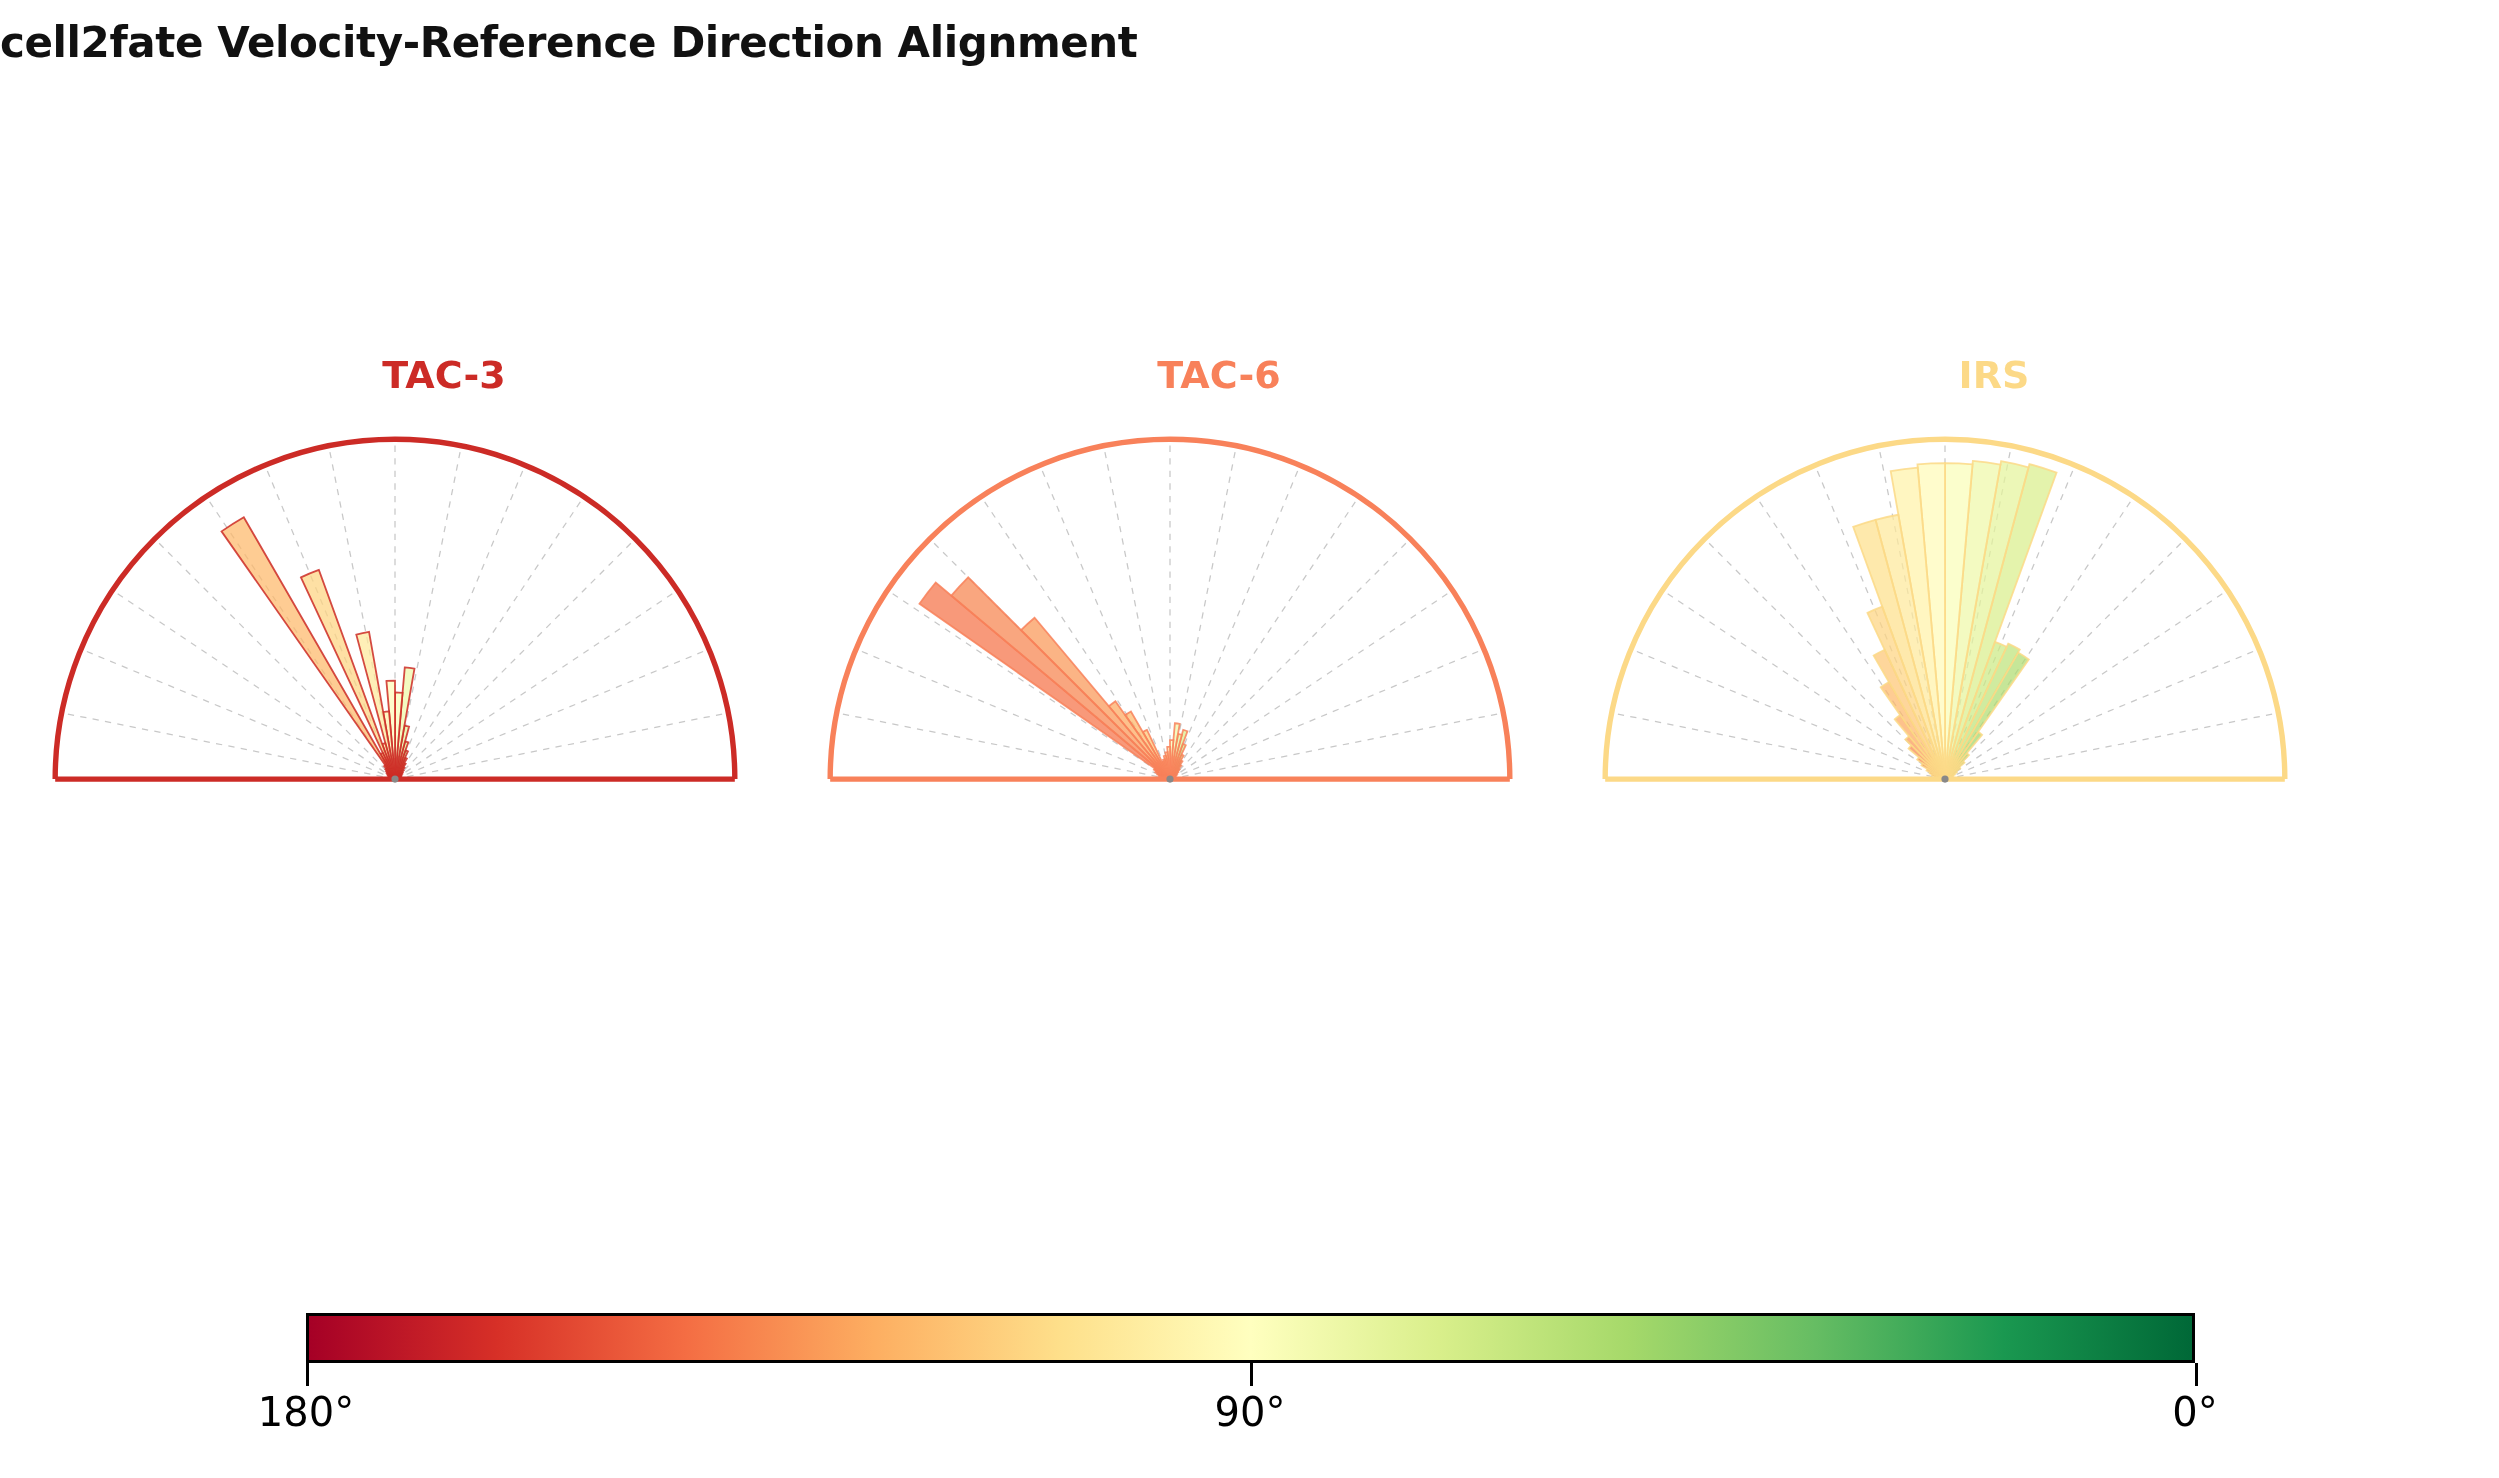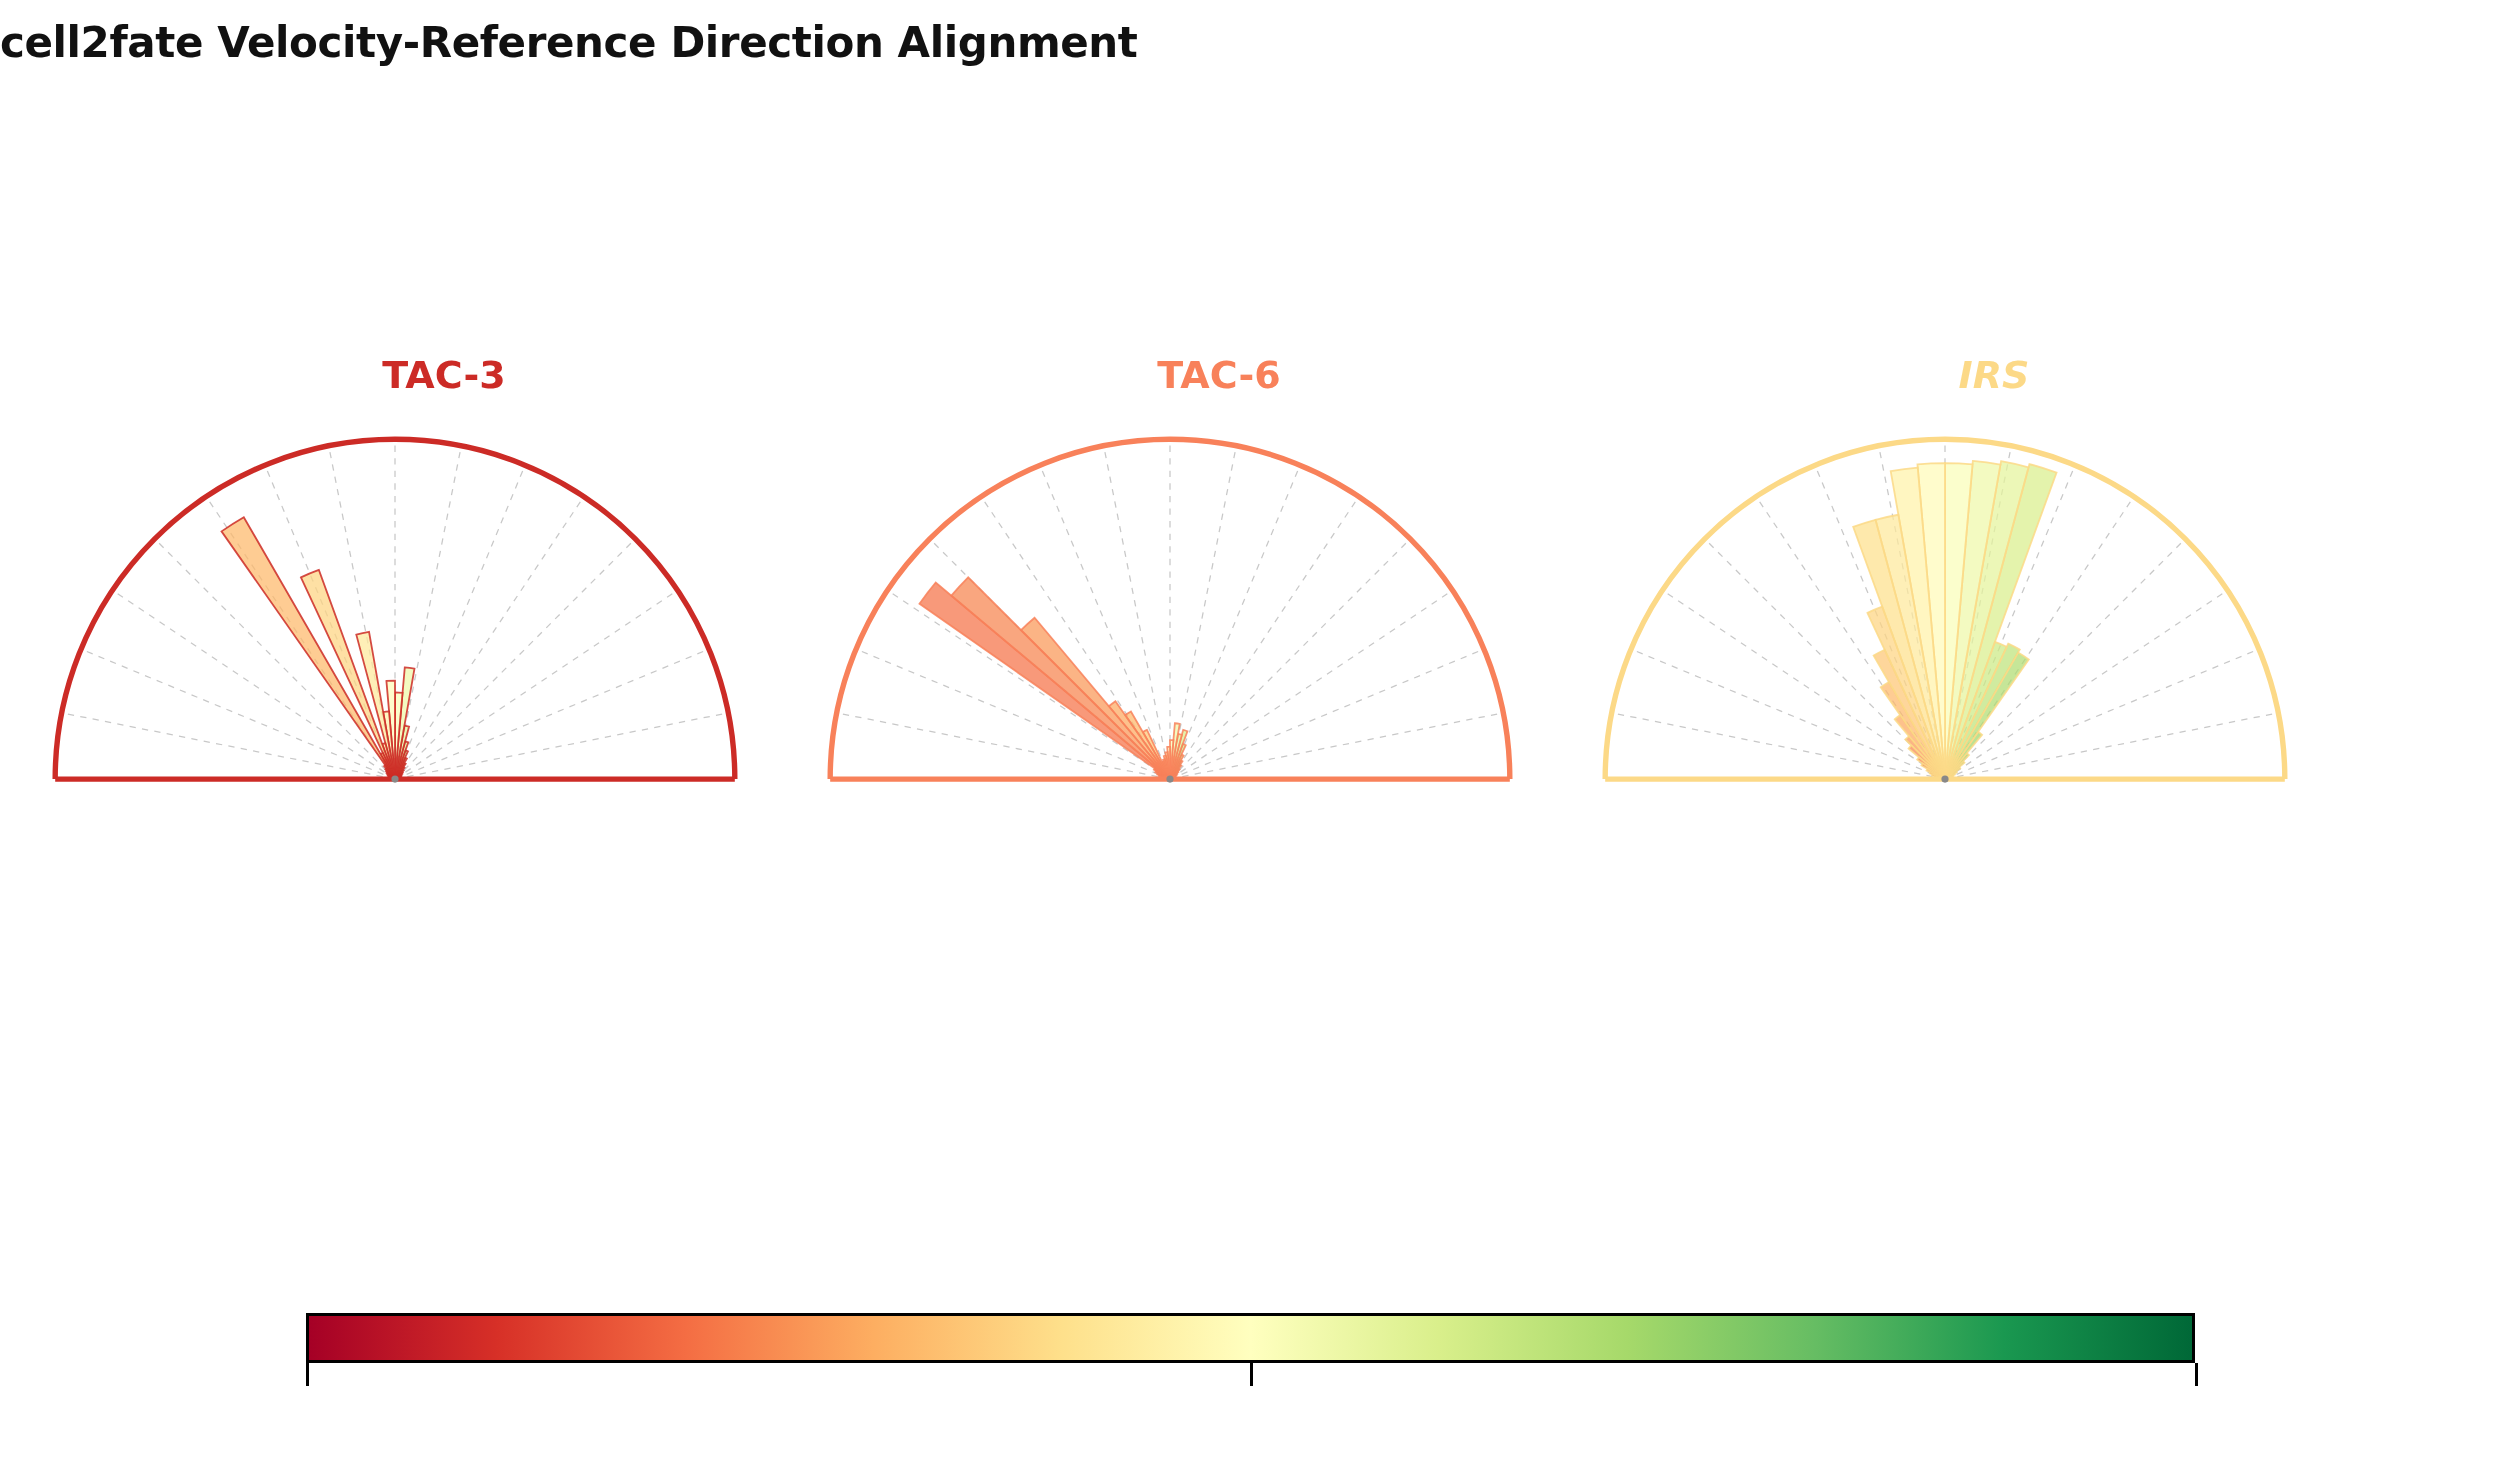"IRS" div.panel-title { font-style: italic -> none }
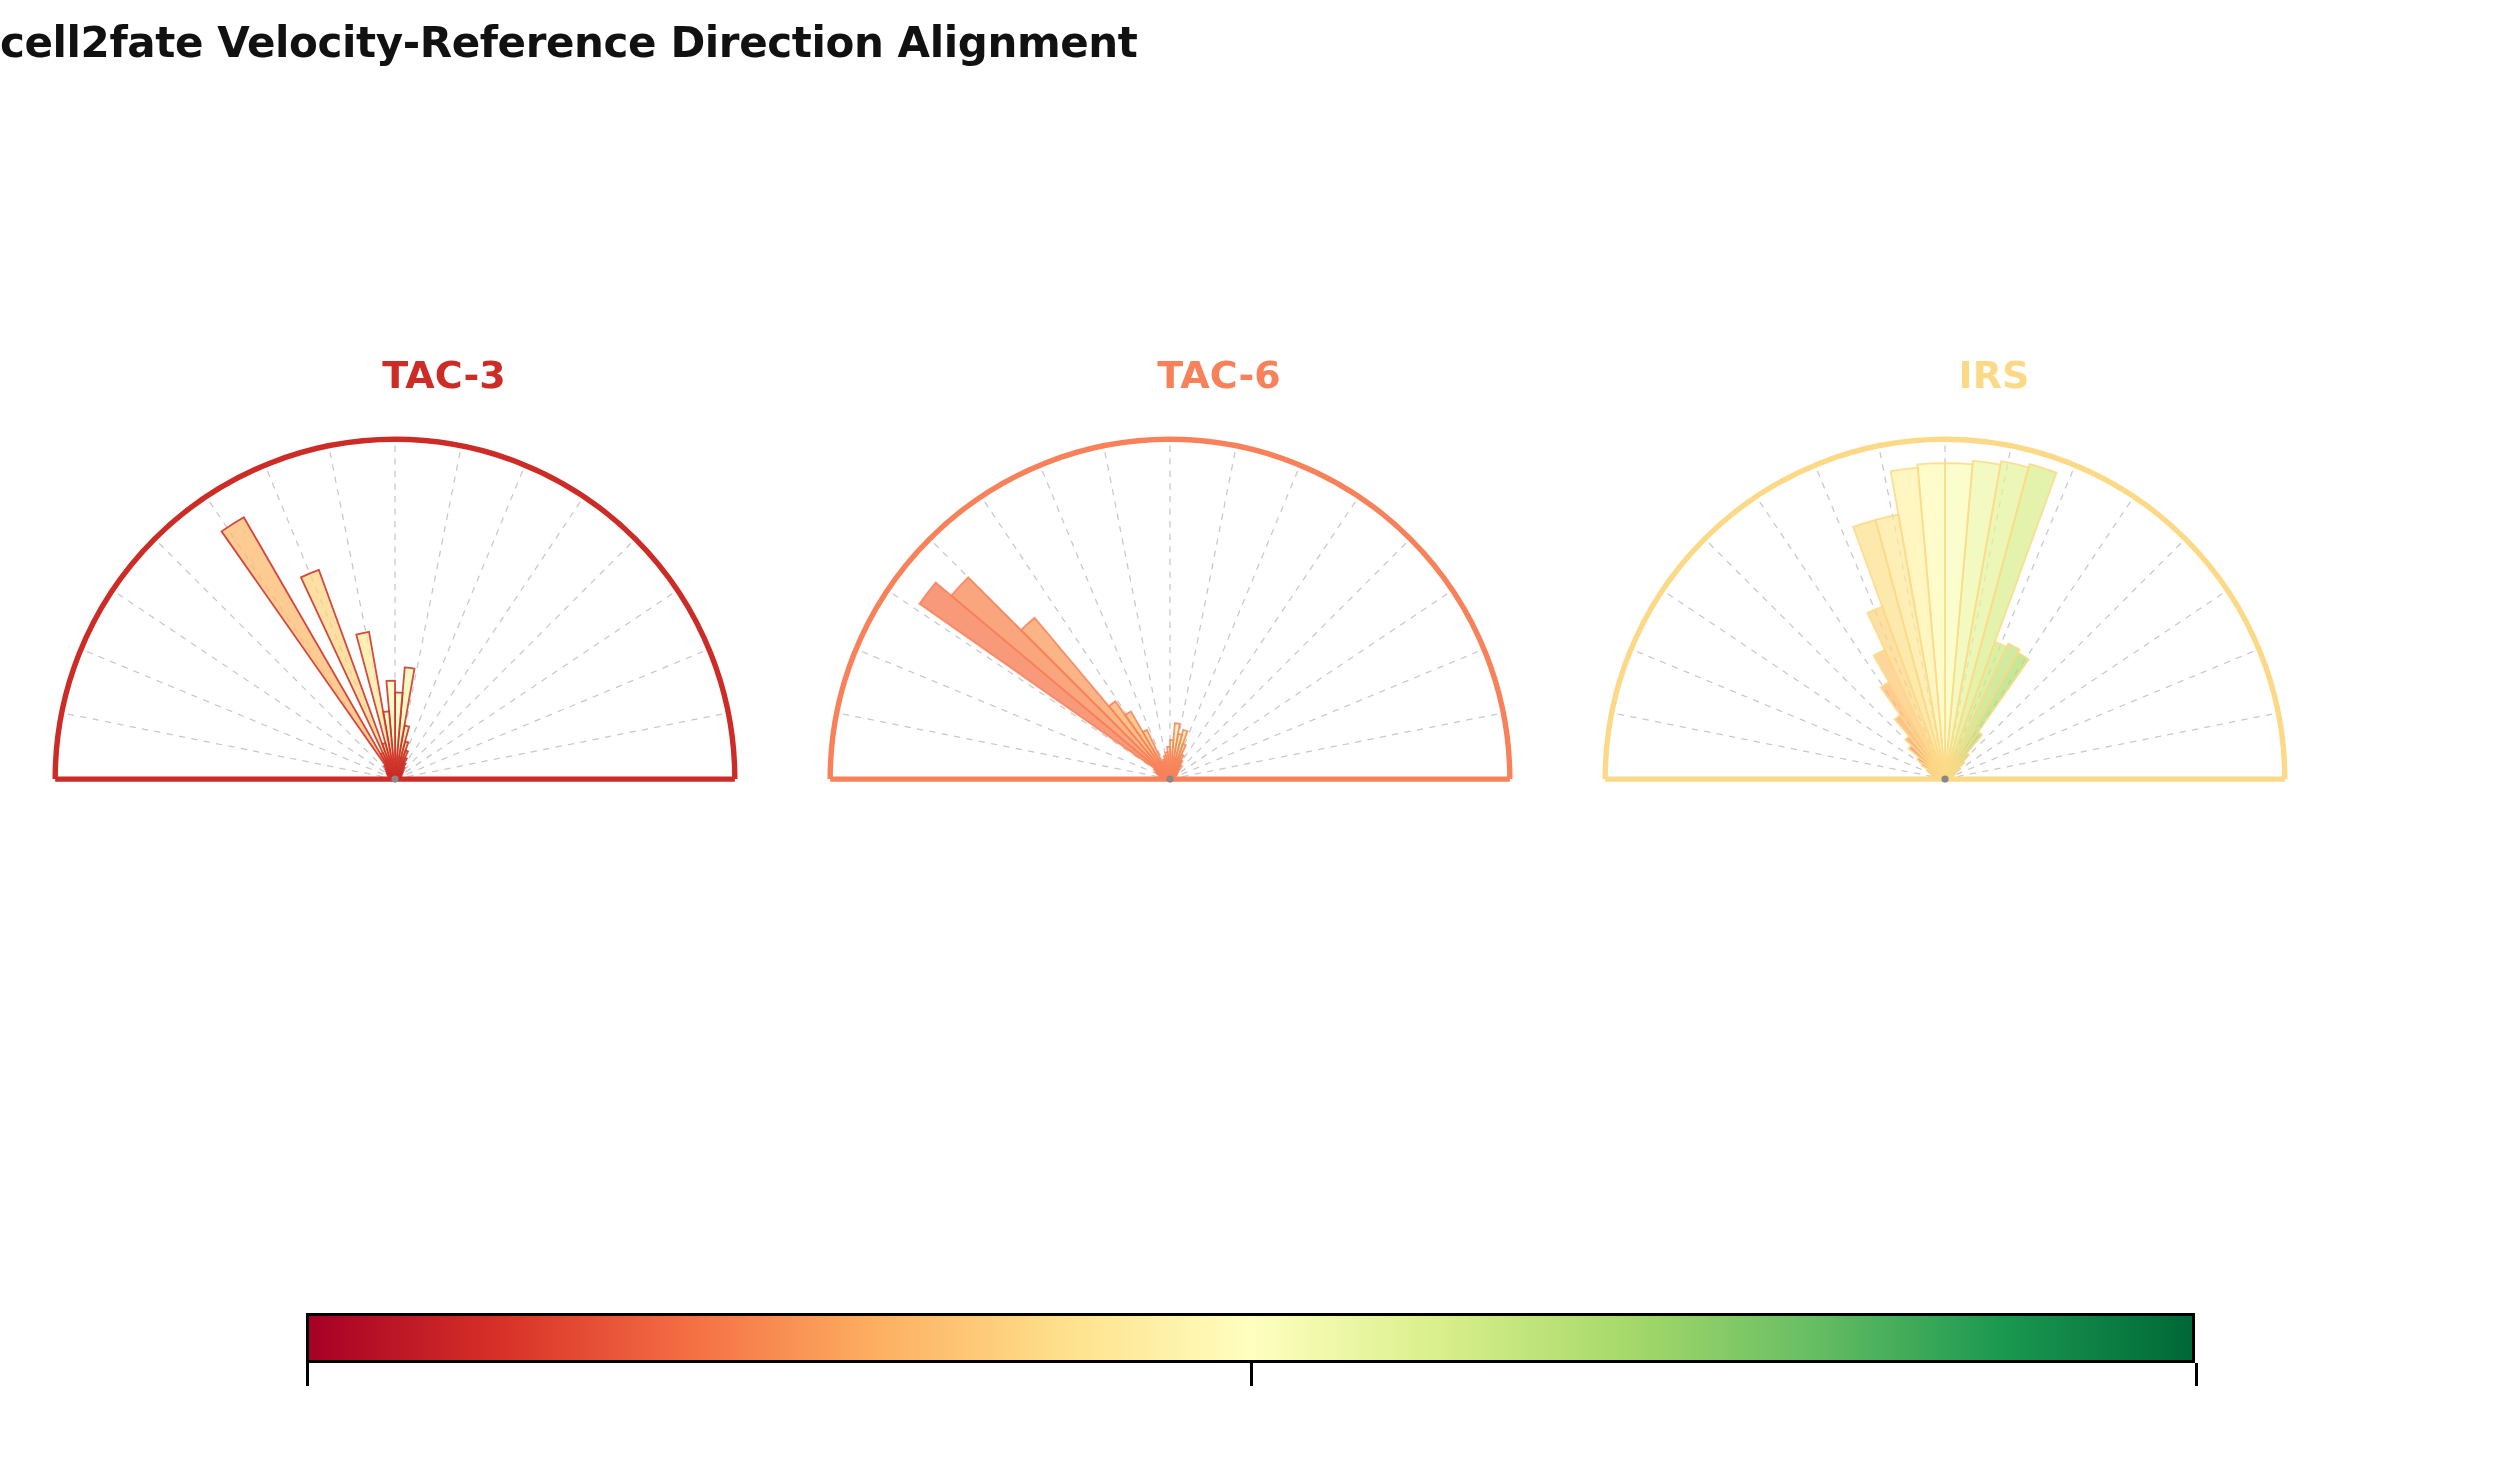"180°" div.cbar-labels { html: none -> <div> <div>180°</div> <div>90°</div> <div>0°</div> </div> }
